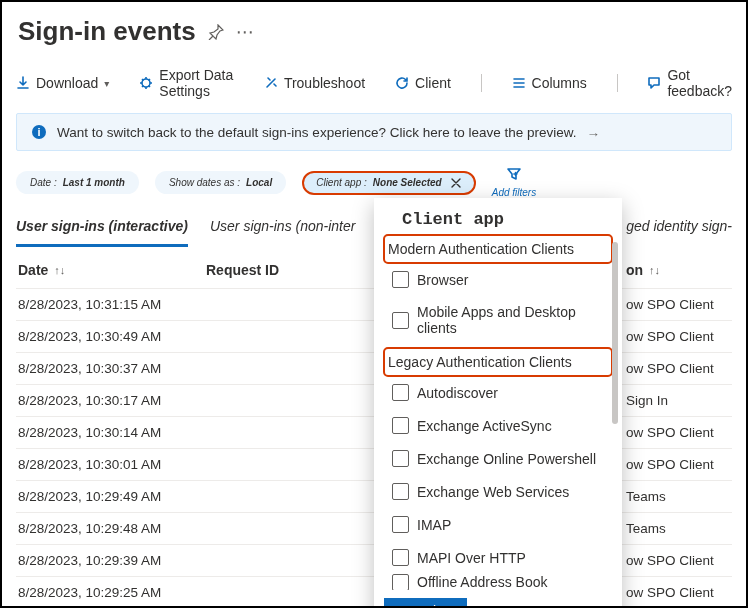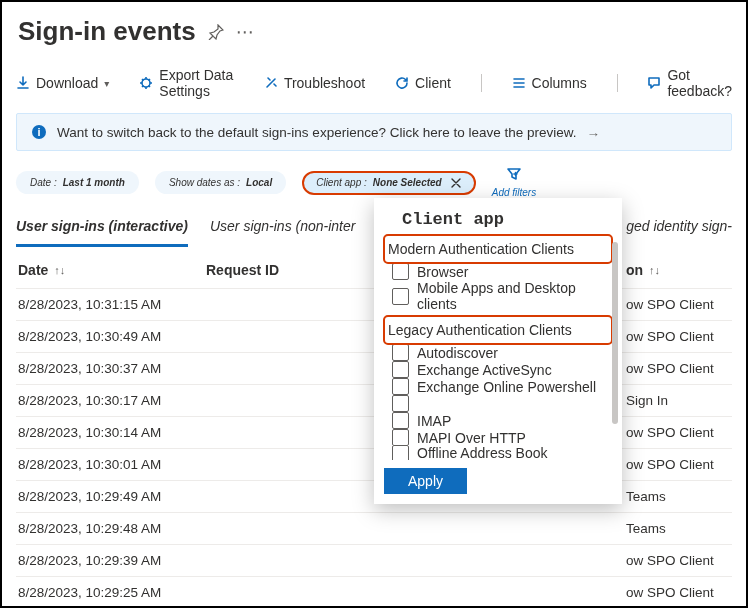"Browser" .opt { padding: 0 0 -> 8px 0 }
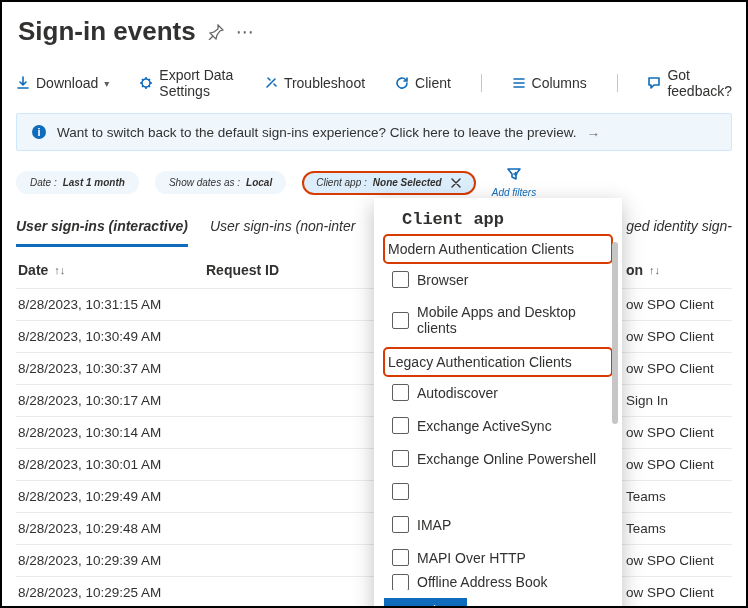"Exchange Web Services" span { html: none -> <span>Exchange Web Services</span> }
